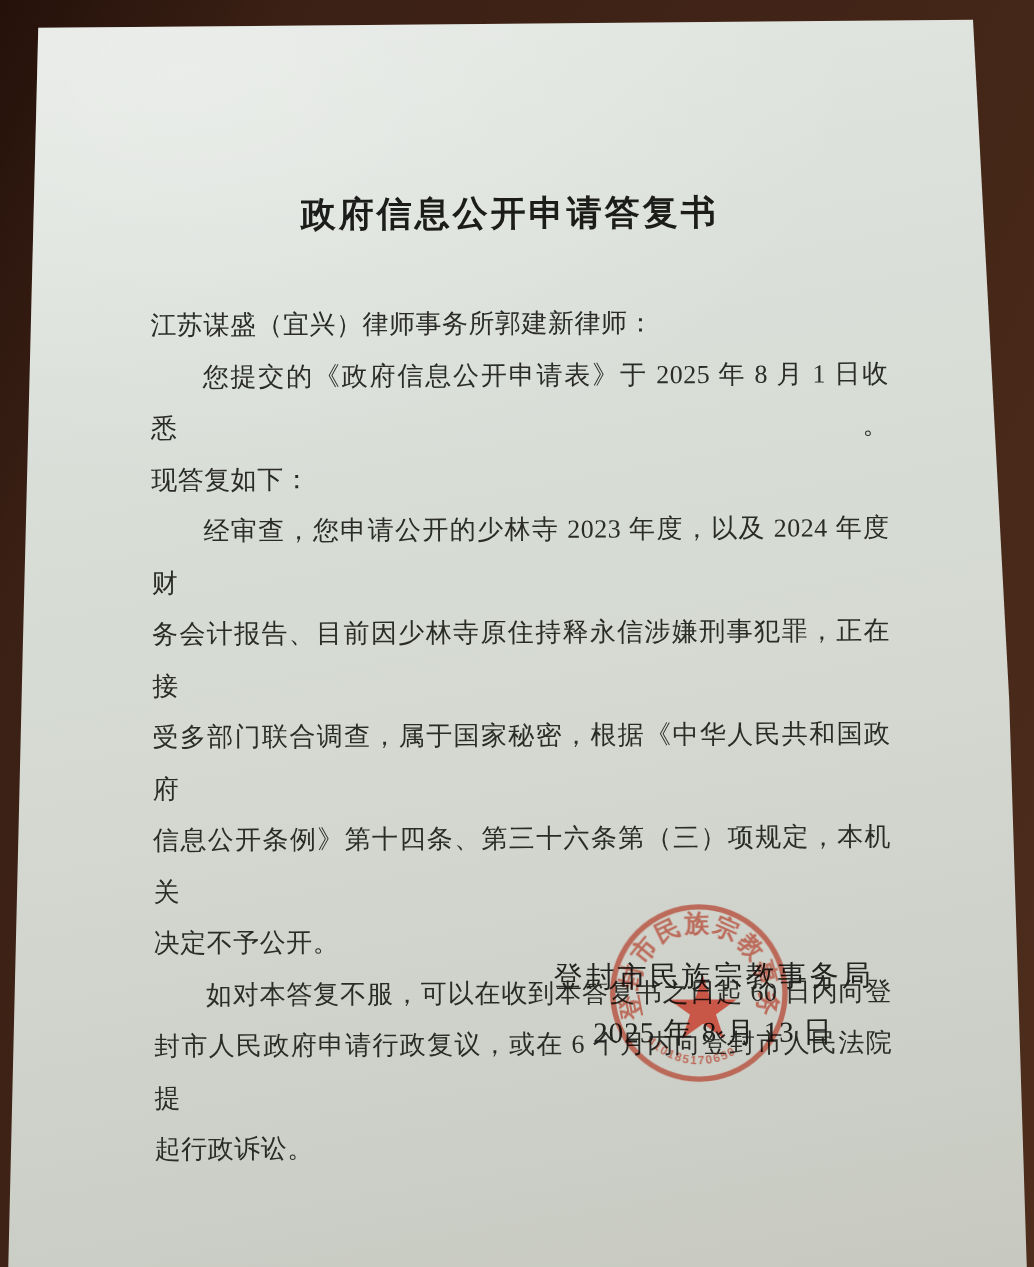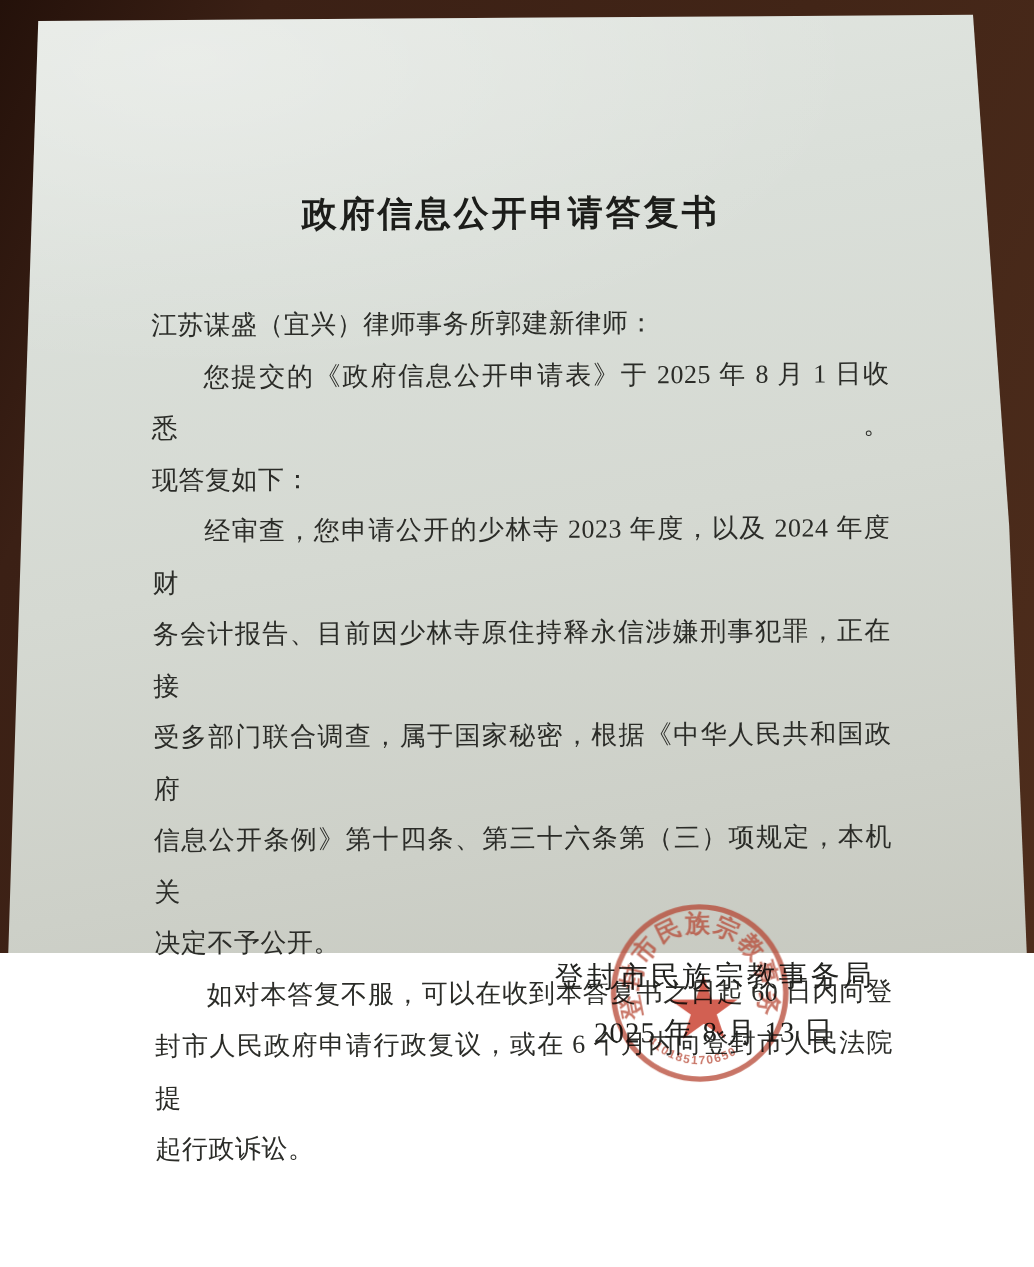"政府信息公开申请答复书" .photo { height: 953px -> 1267px }
